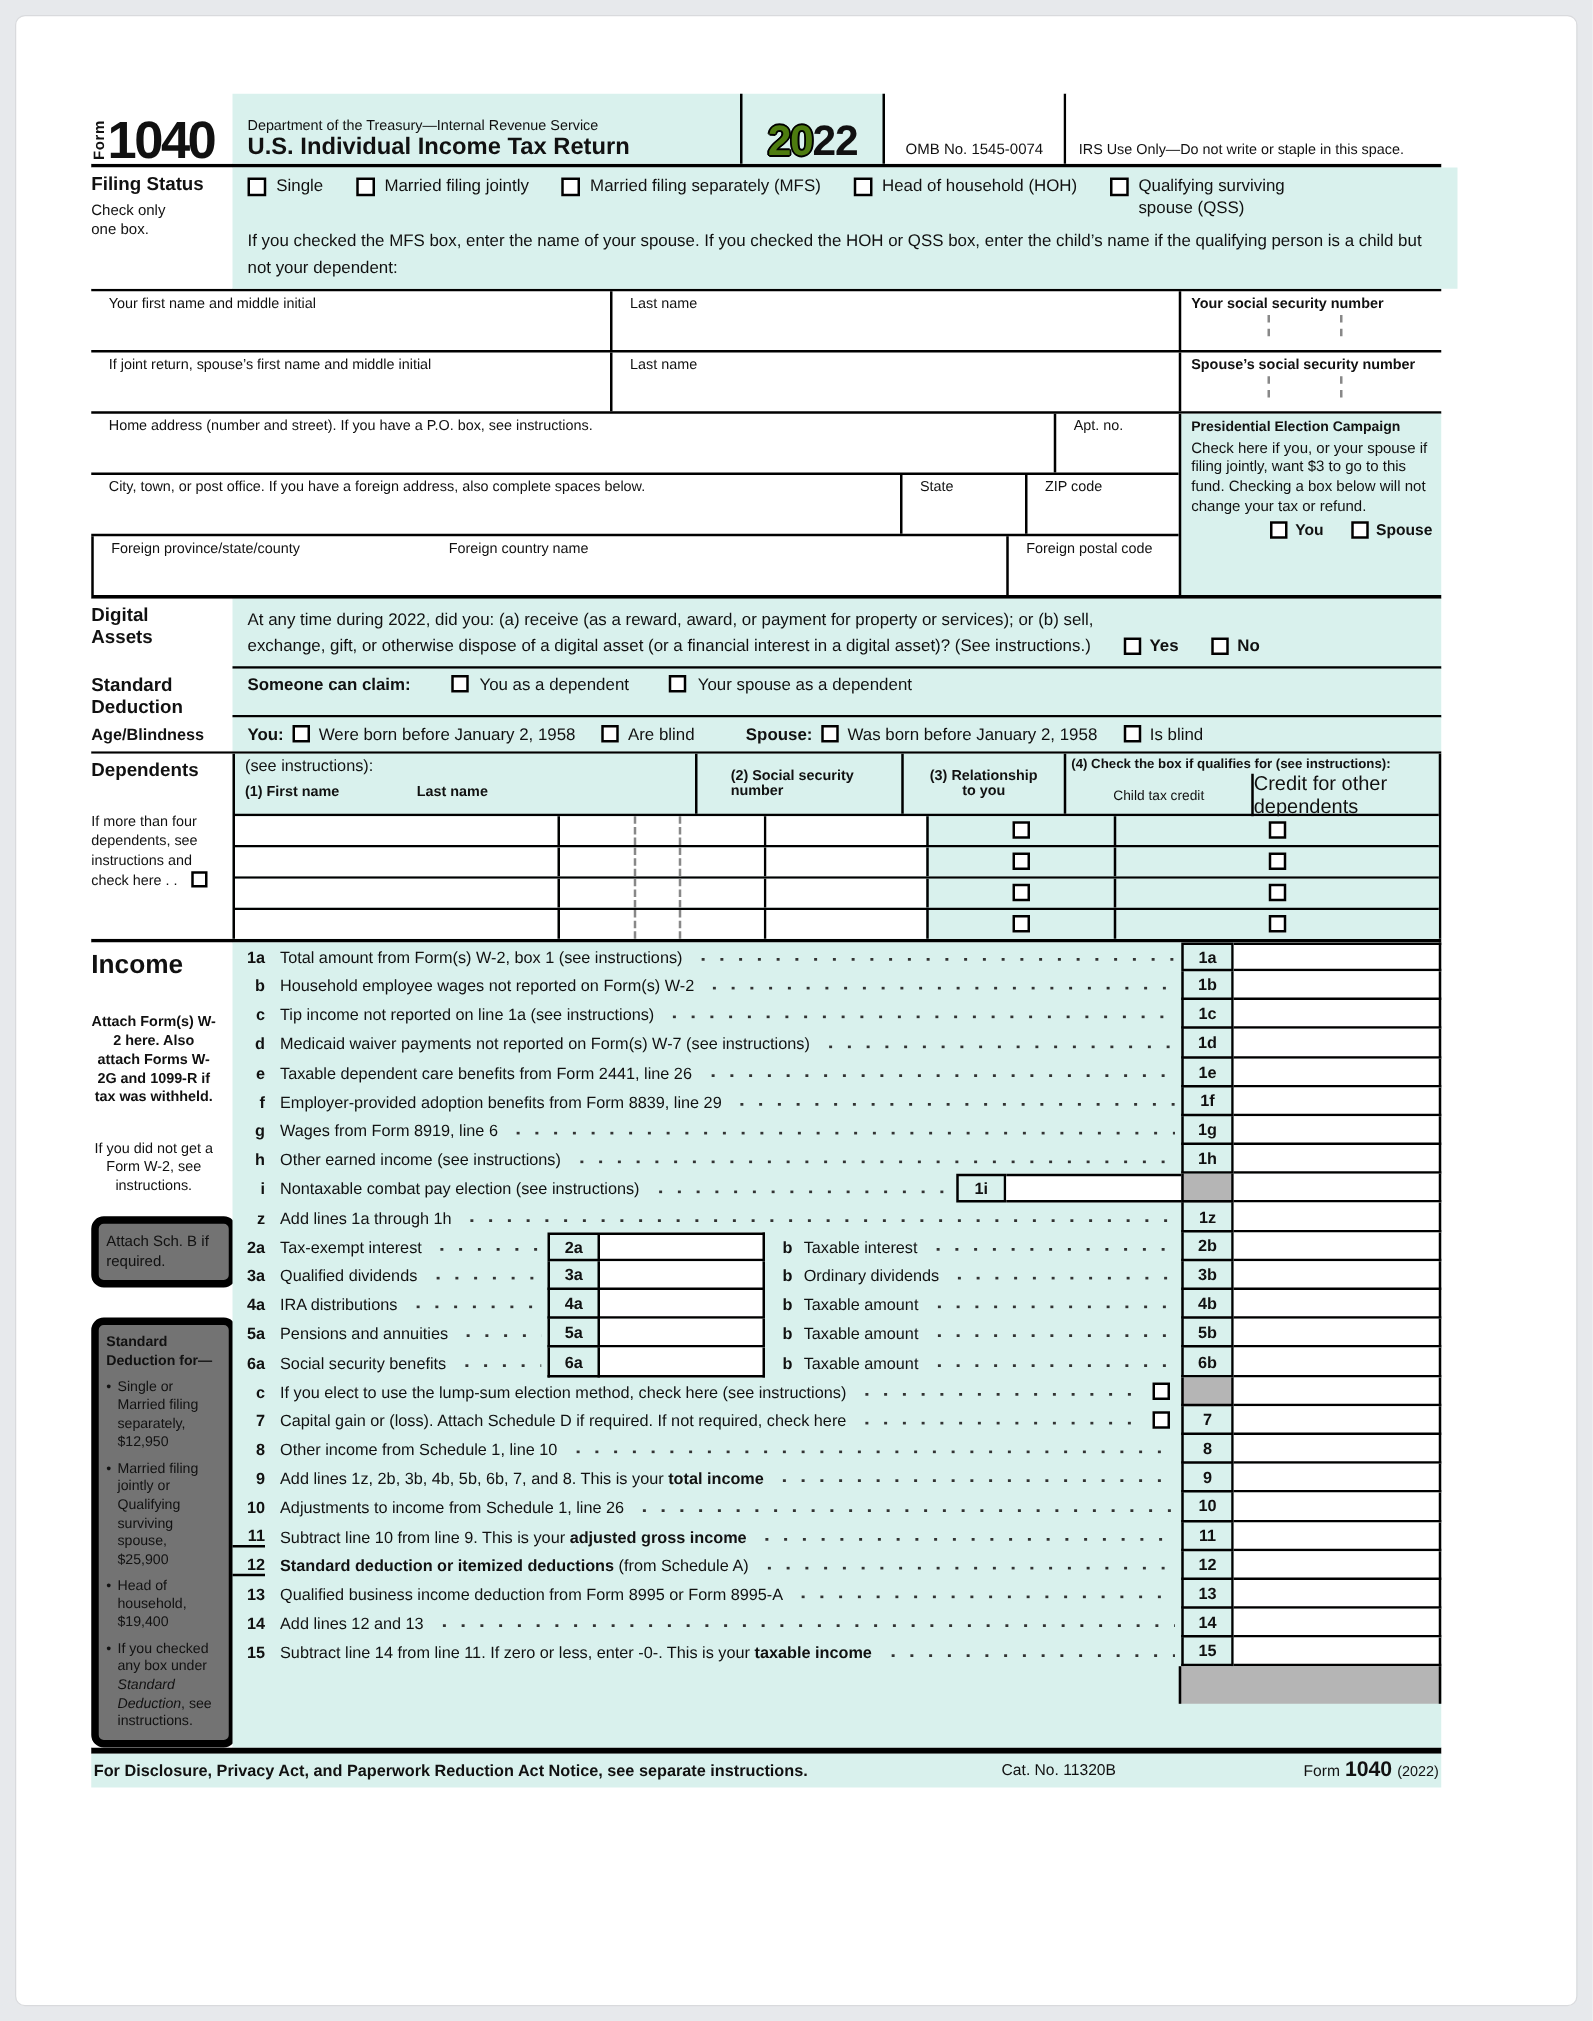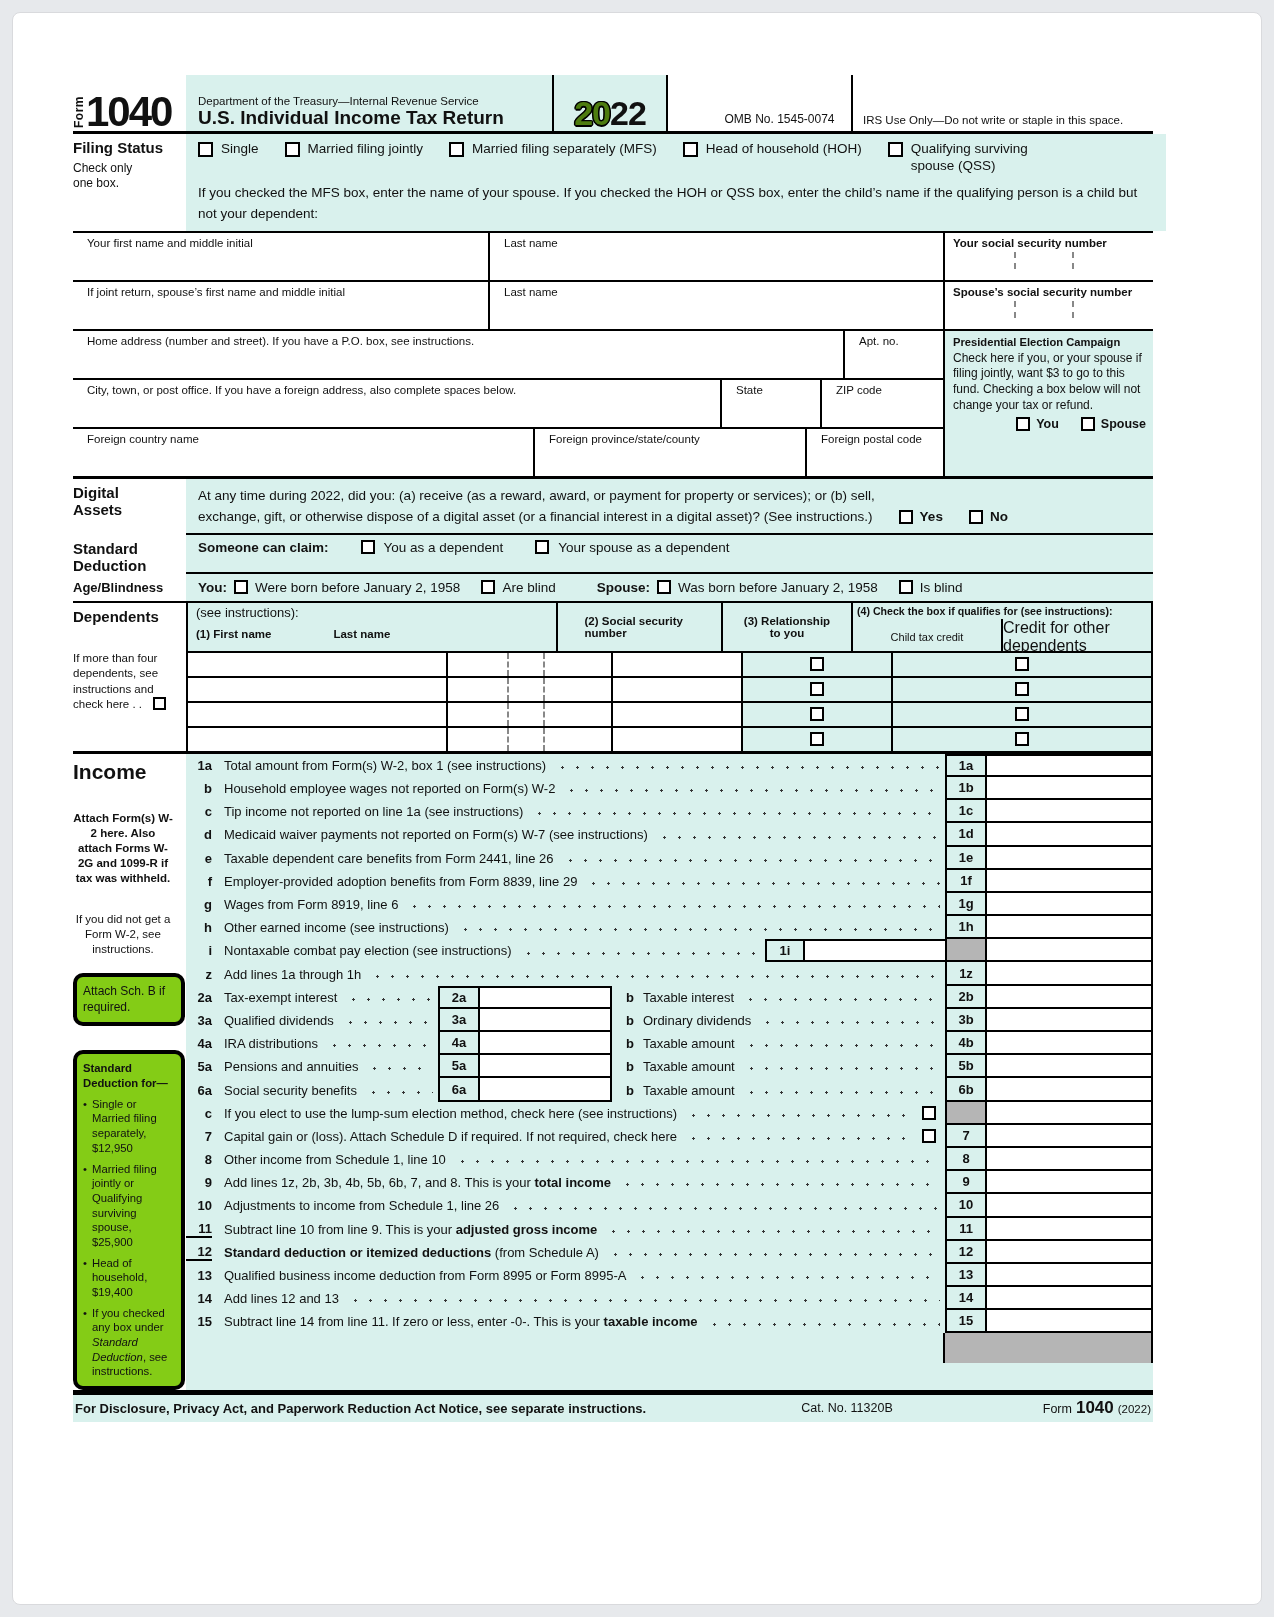"OMB No. 1545-0074" .hdr-omb { padding-left: 40px -> none }
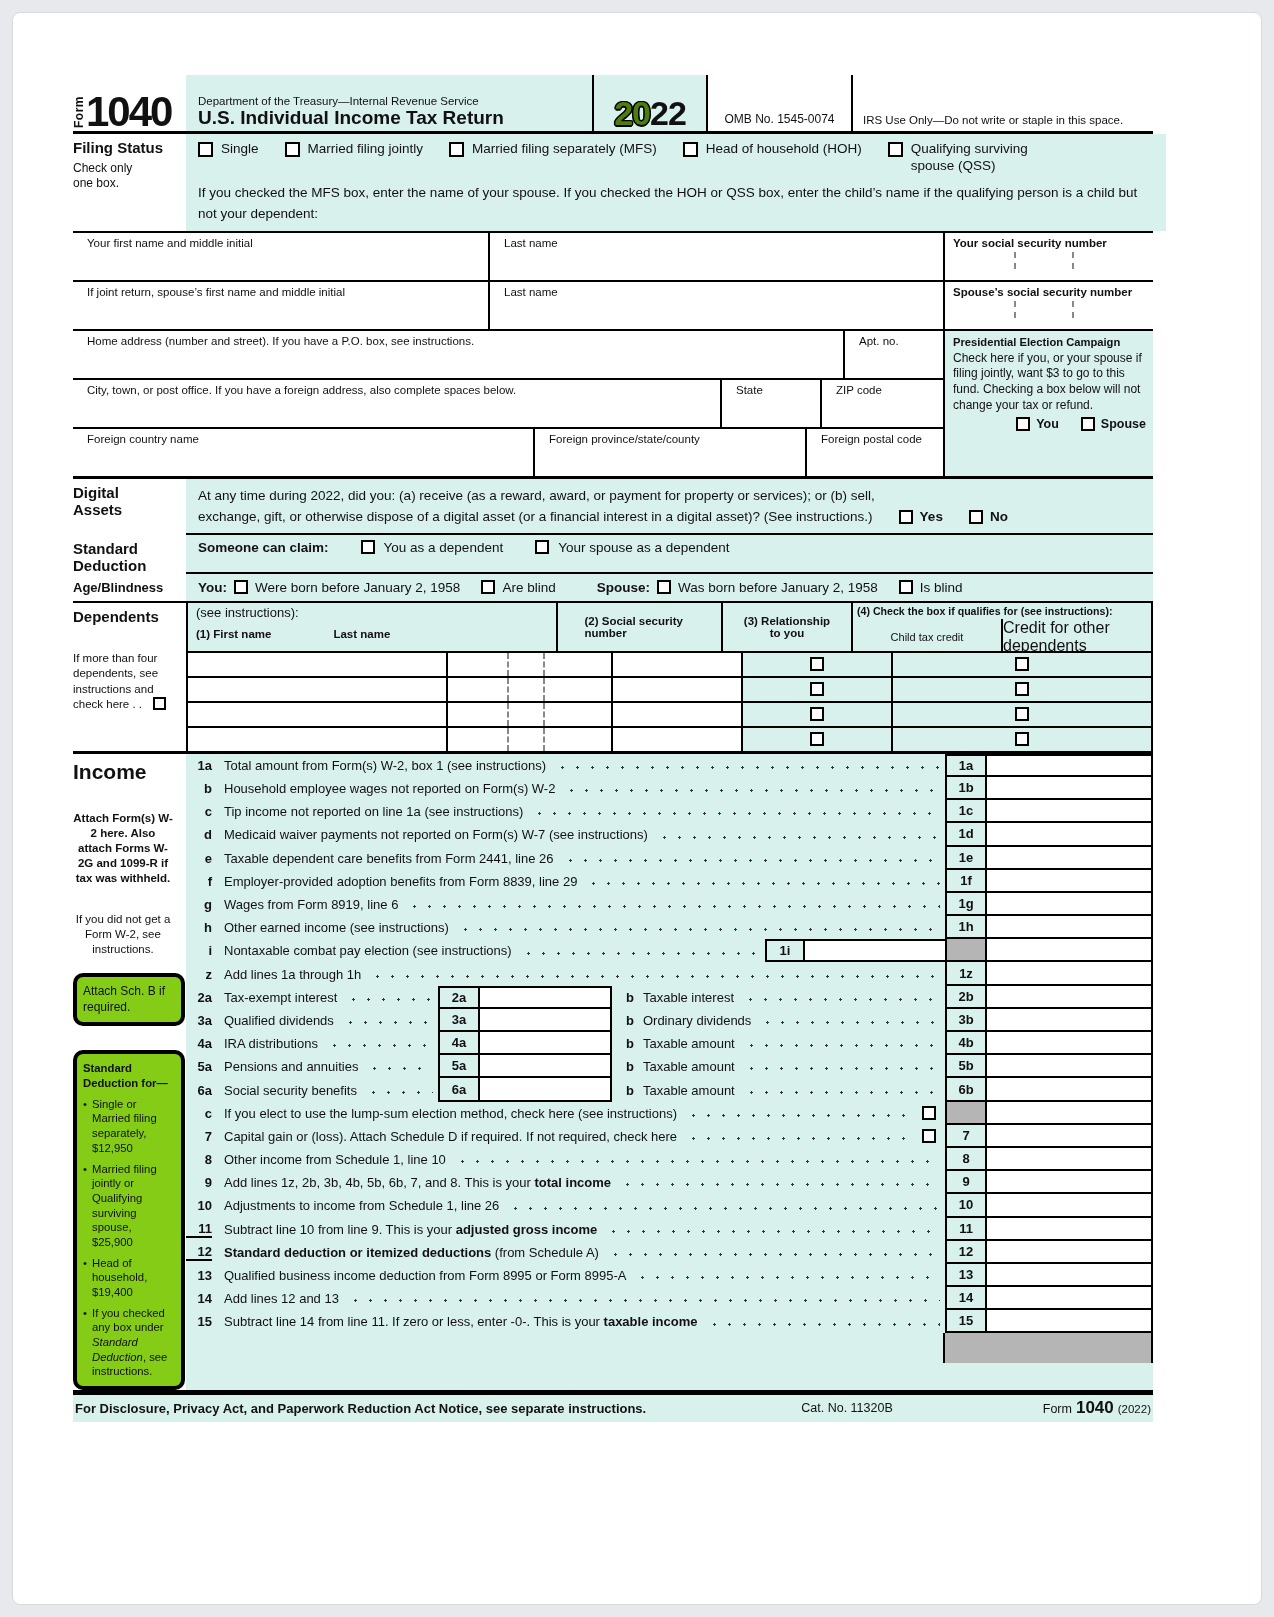"Foreign country name" div.gcell { order: before "Foreign province/state/county" -> after "Foreign province/state/county" }
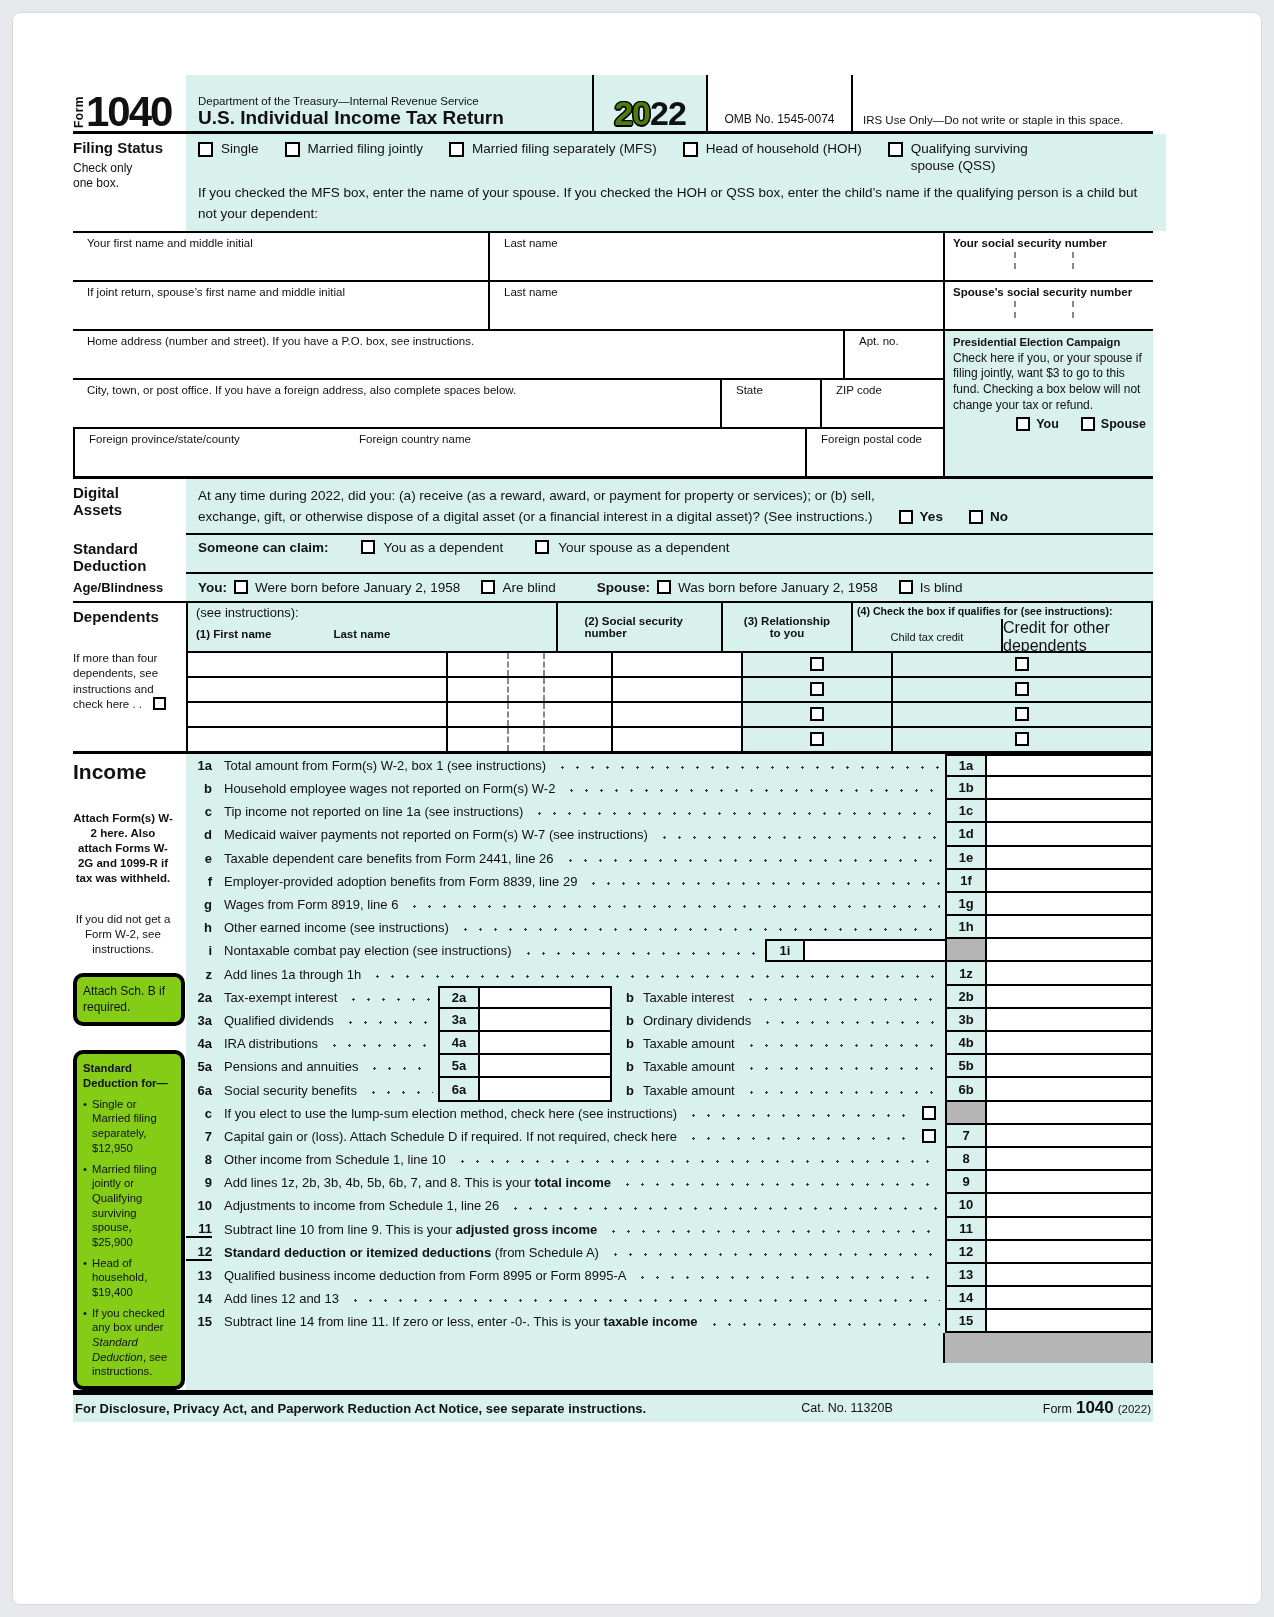"Attach Sch. B if required." .rbox { background: #84cc16 -> #737373; border: 4px solid #000000 -> 6px solid #000000 }
